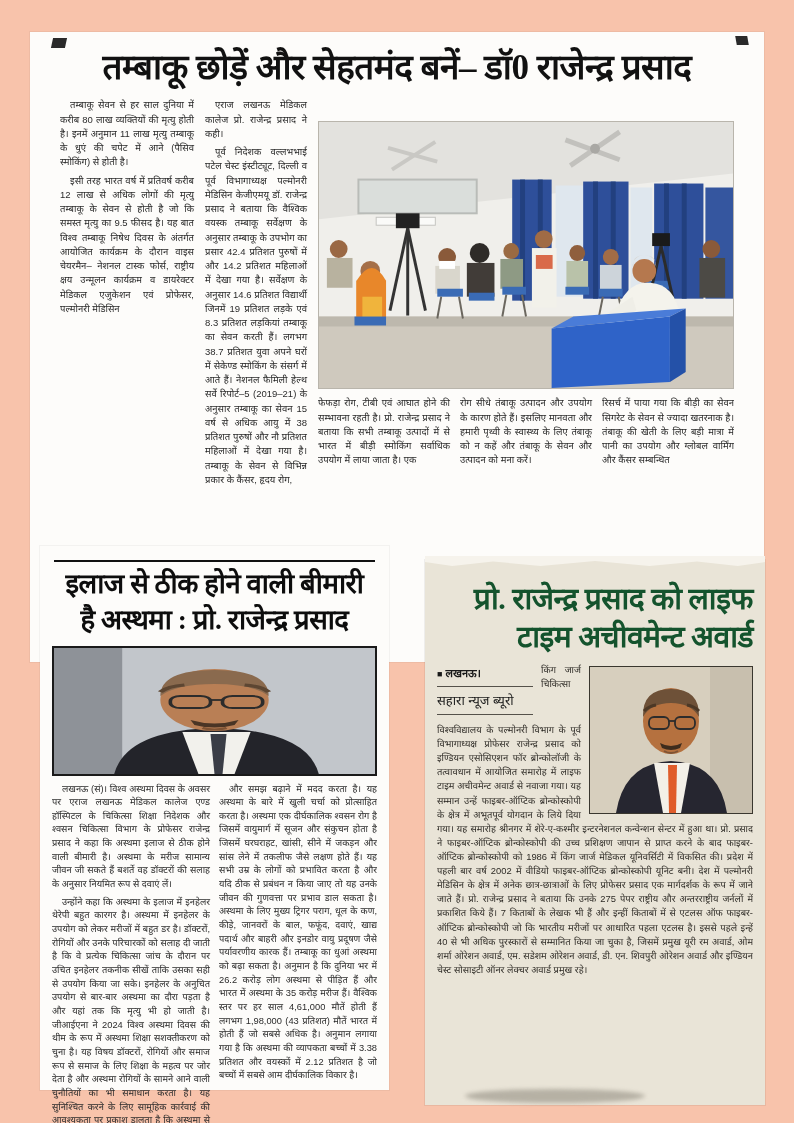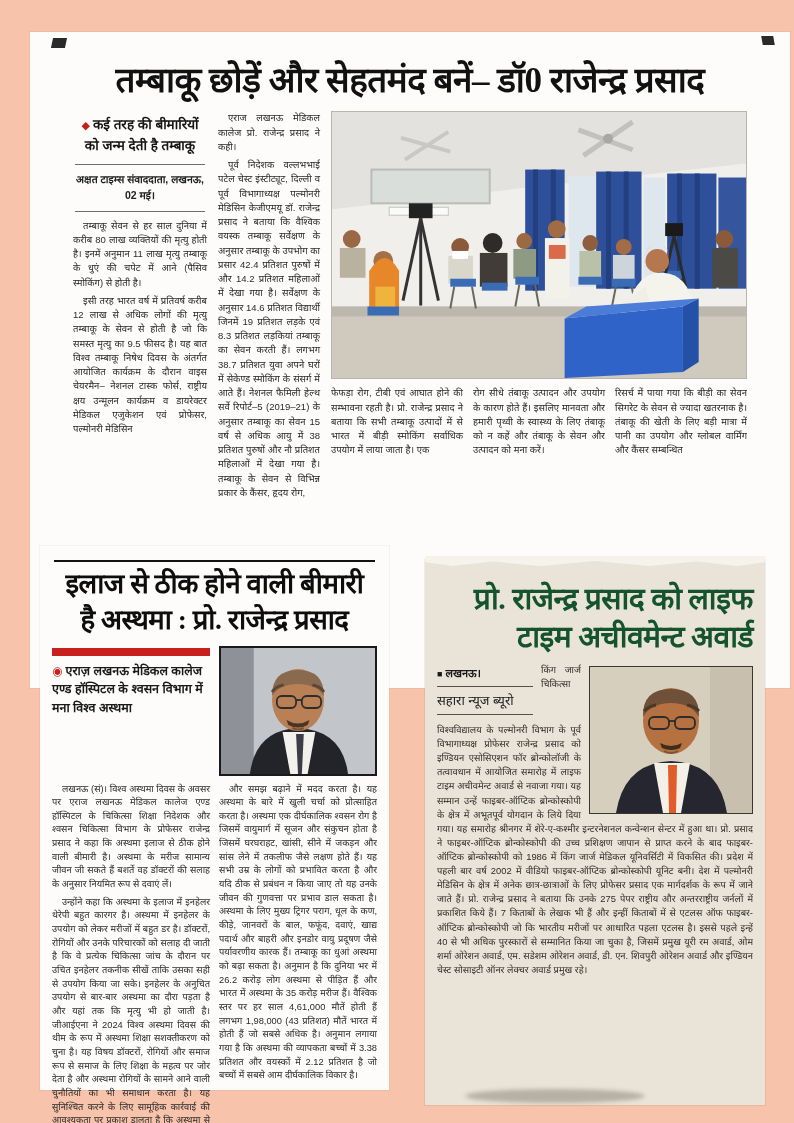"तम्बाकू छोड़ें और सेहतमंद बनें–" #art-tobacco { padding: 13px -> 0 }
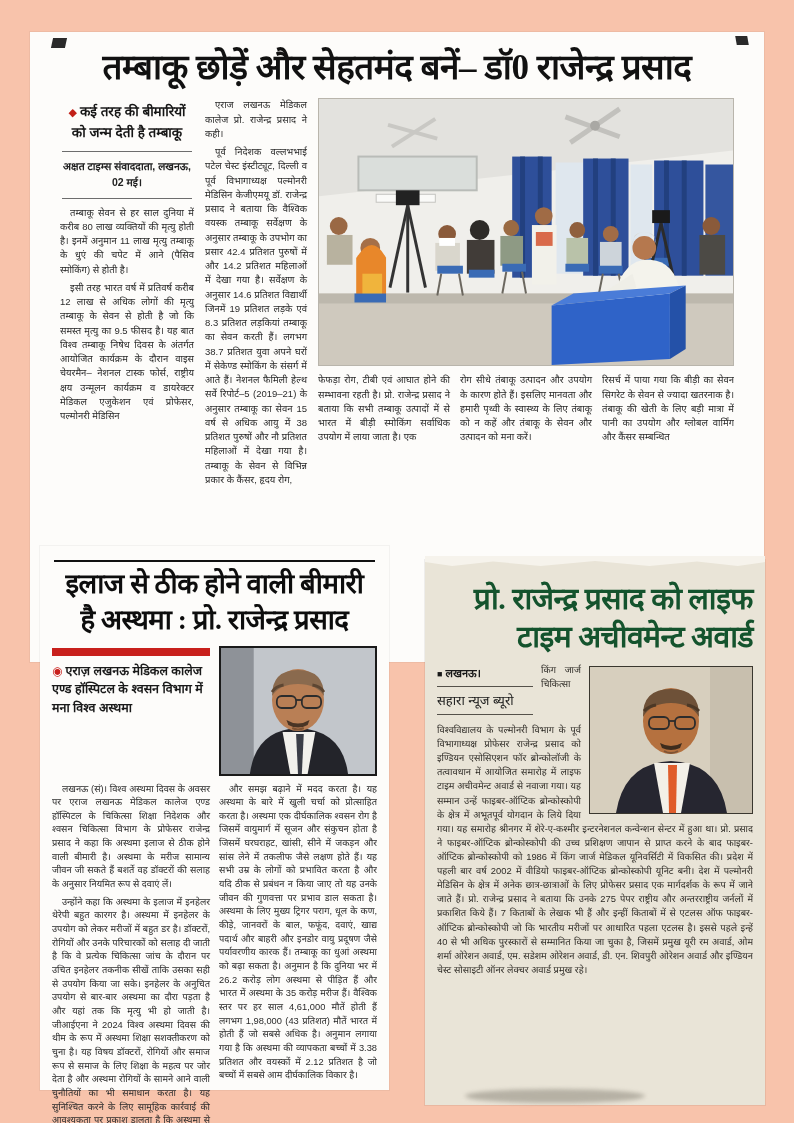"◆ कई तरह की बीमारियों" div.highlight-box { html: <div> <div><span>◆</span><span>कई तरह की बीमारियों को जन्म देती है तम्बाकू</span></div> <hr> <div>अक्षत टाइम्स संवाददाता, लखनऊ, 02 मई।</div> <hr> </div> -> none }
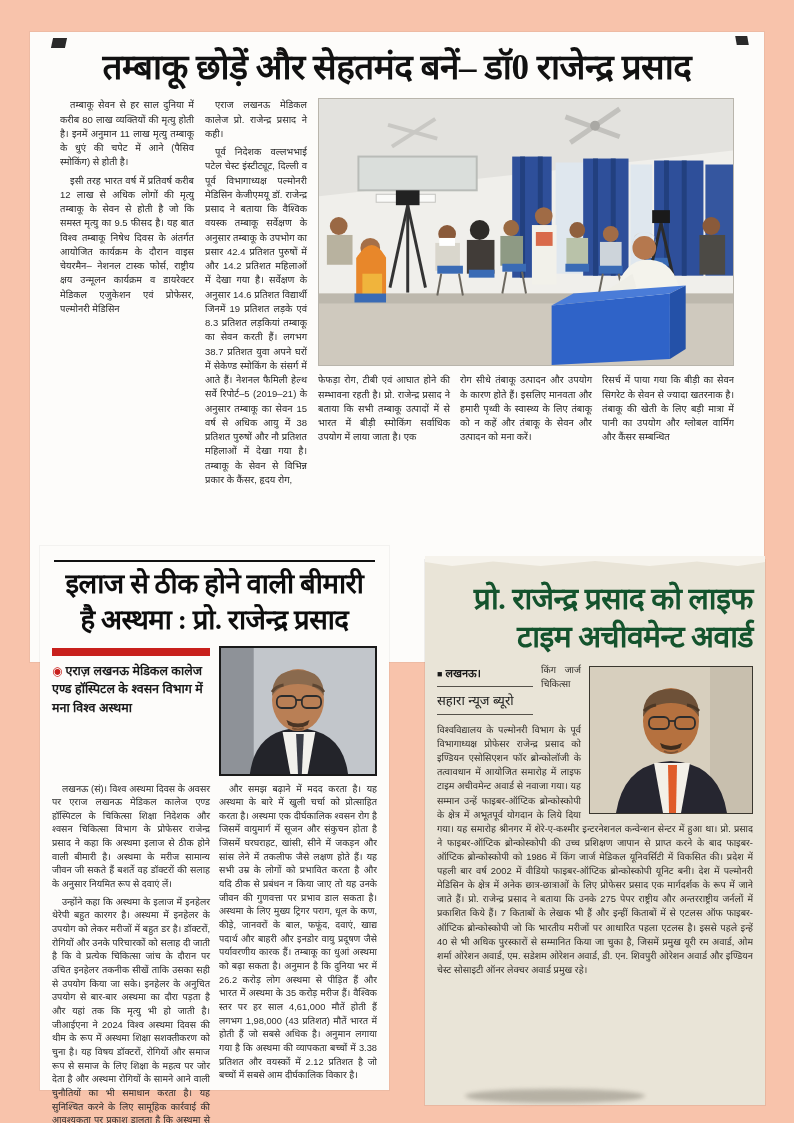"फेफड़ा रोग, टीबी एवं आघात" .tob-right { margin-top: none -> 23px }
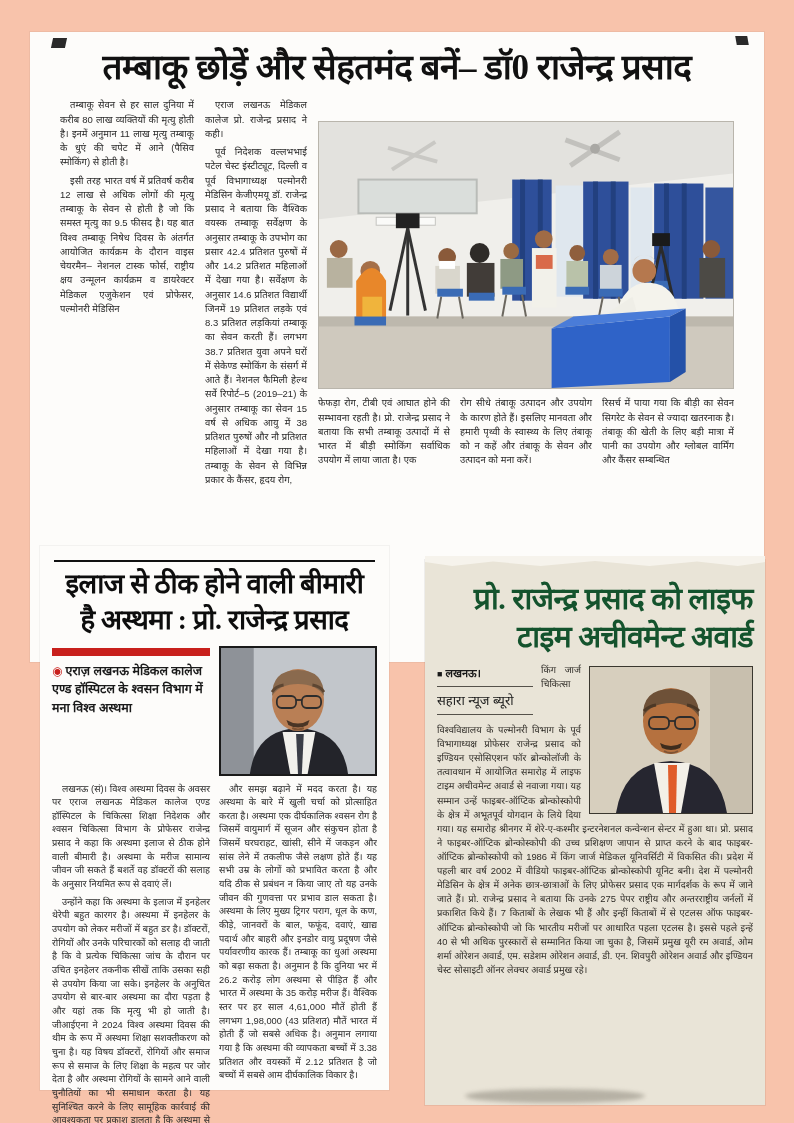"◉ एराज़ लखनऊ मेडिकल कालेज" div.asthma-subbox { html: <div> <div></div> <div><span>◉</span><span>एराज़ लखनऊ मेडिकल कालेज एण्ड हॉस्पिटल के श्वसन विभाग में मना विश्व अस्थमा</span></div> </div> -> none }
